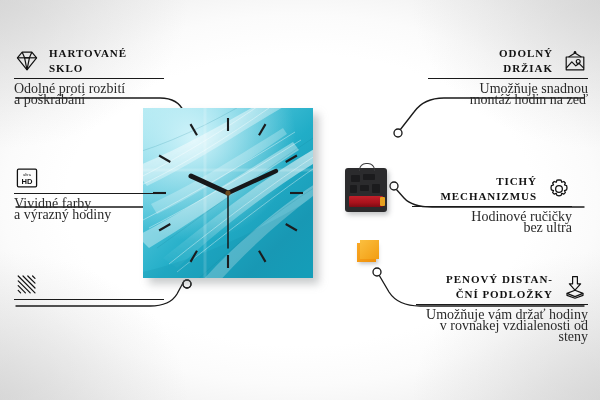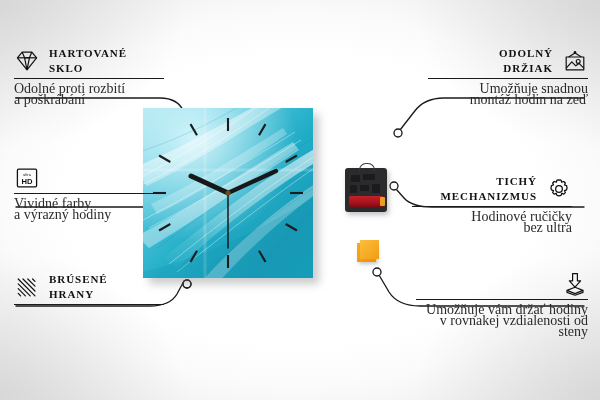"BRÚSENÉ" span.f-title { html: <span>BRÚSENÉ HRANY</span> -> none }
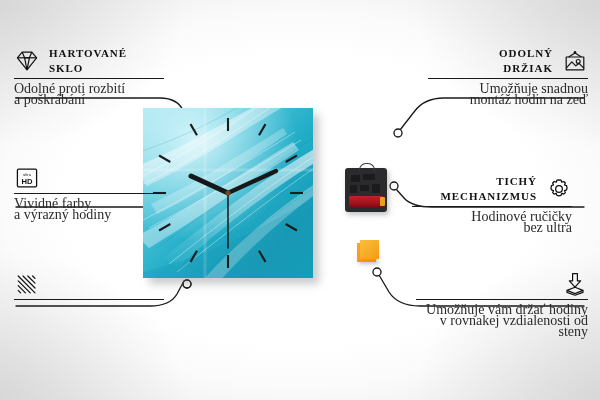"PENOVÝ DISTAN-" span.f-title { html: none -> <span>PENOVÝ DISTAN- ČNÍ PODLOŽKY</span> }
